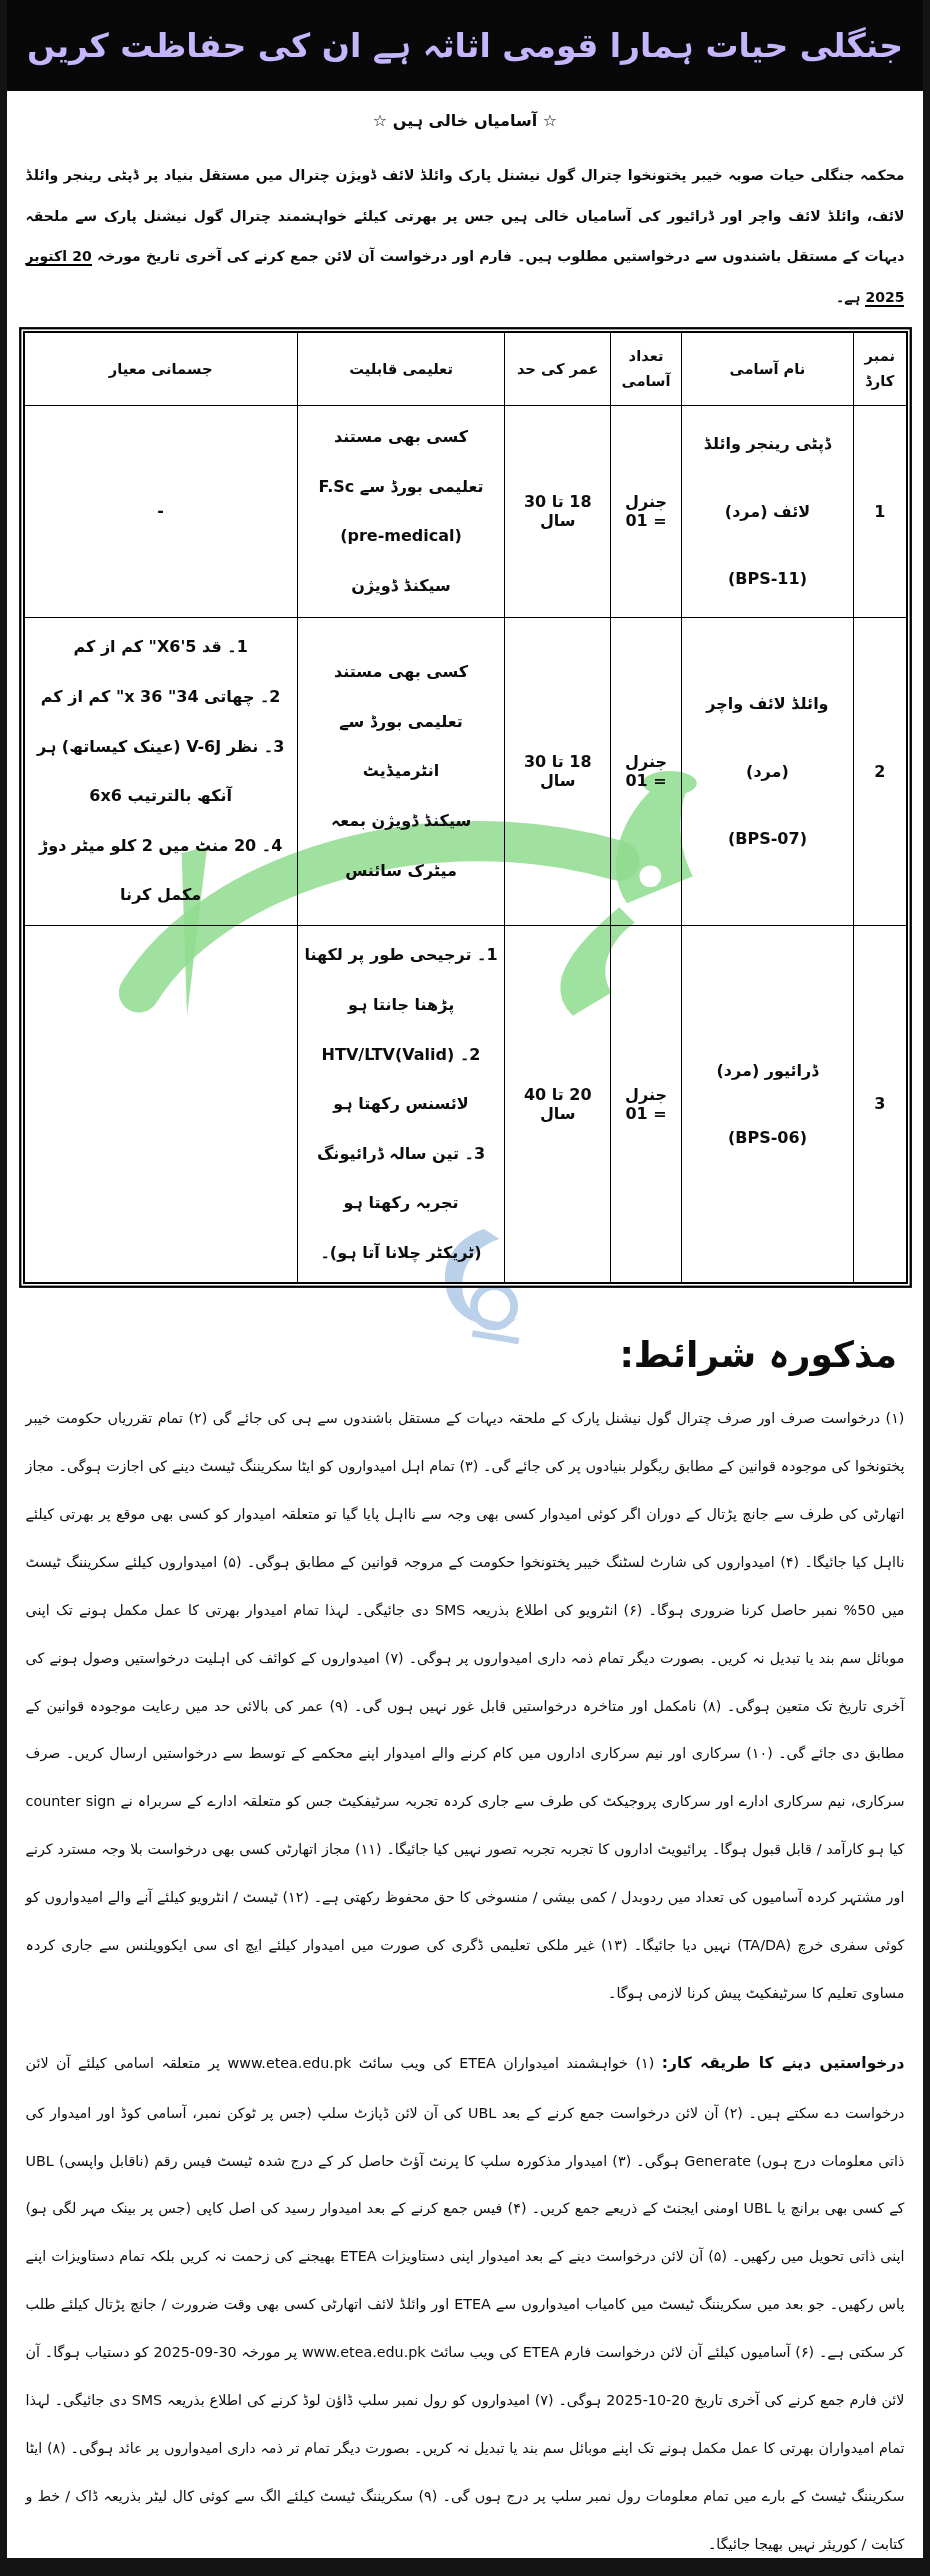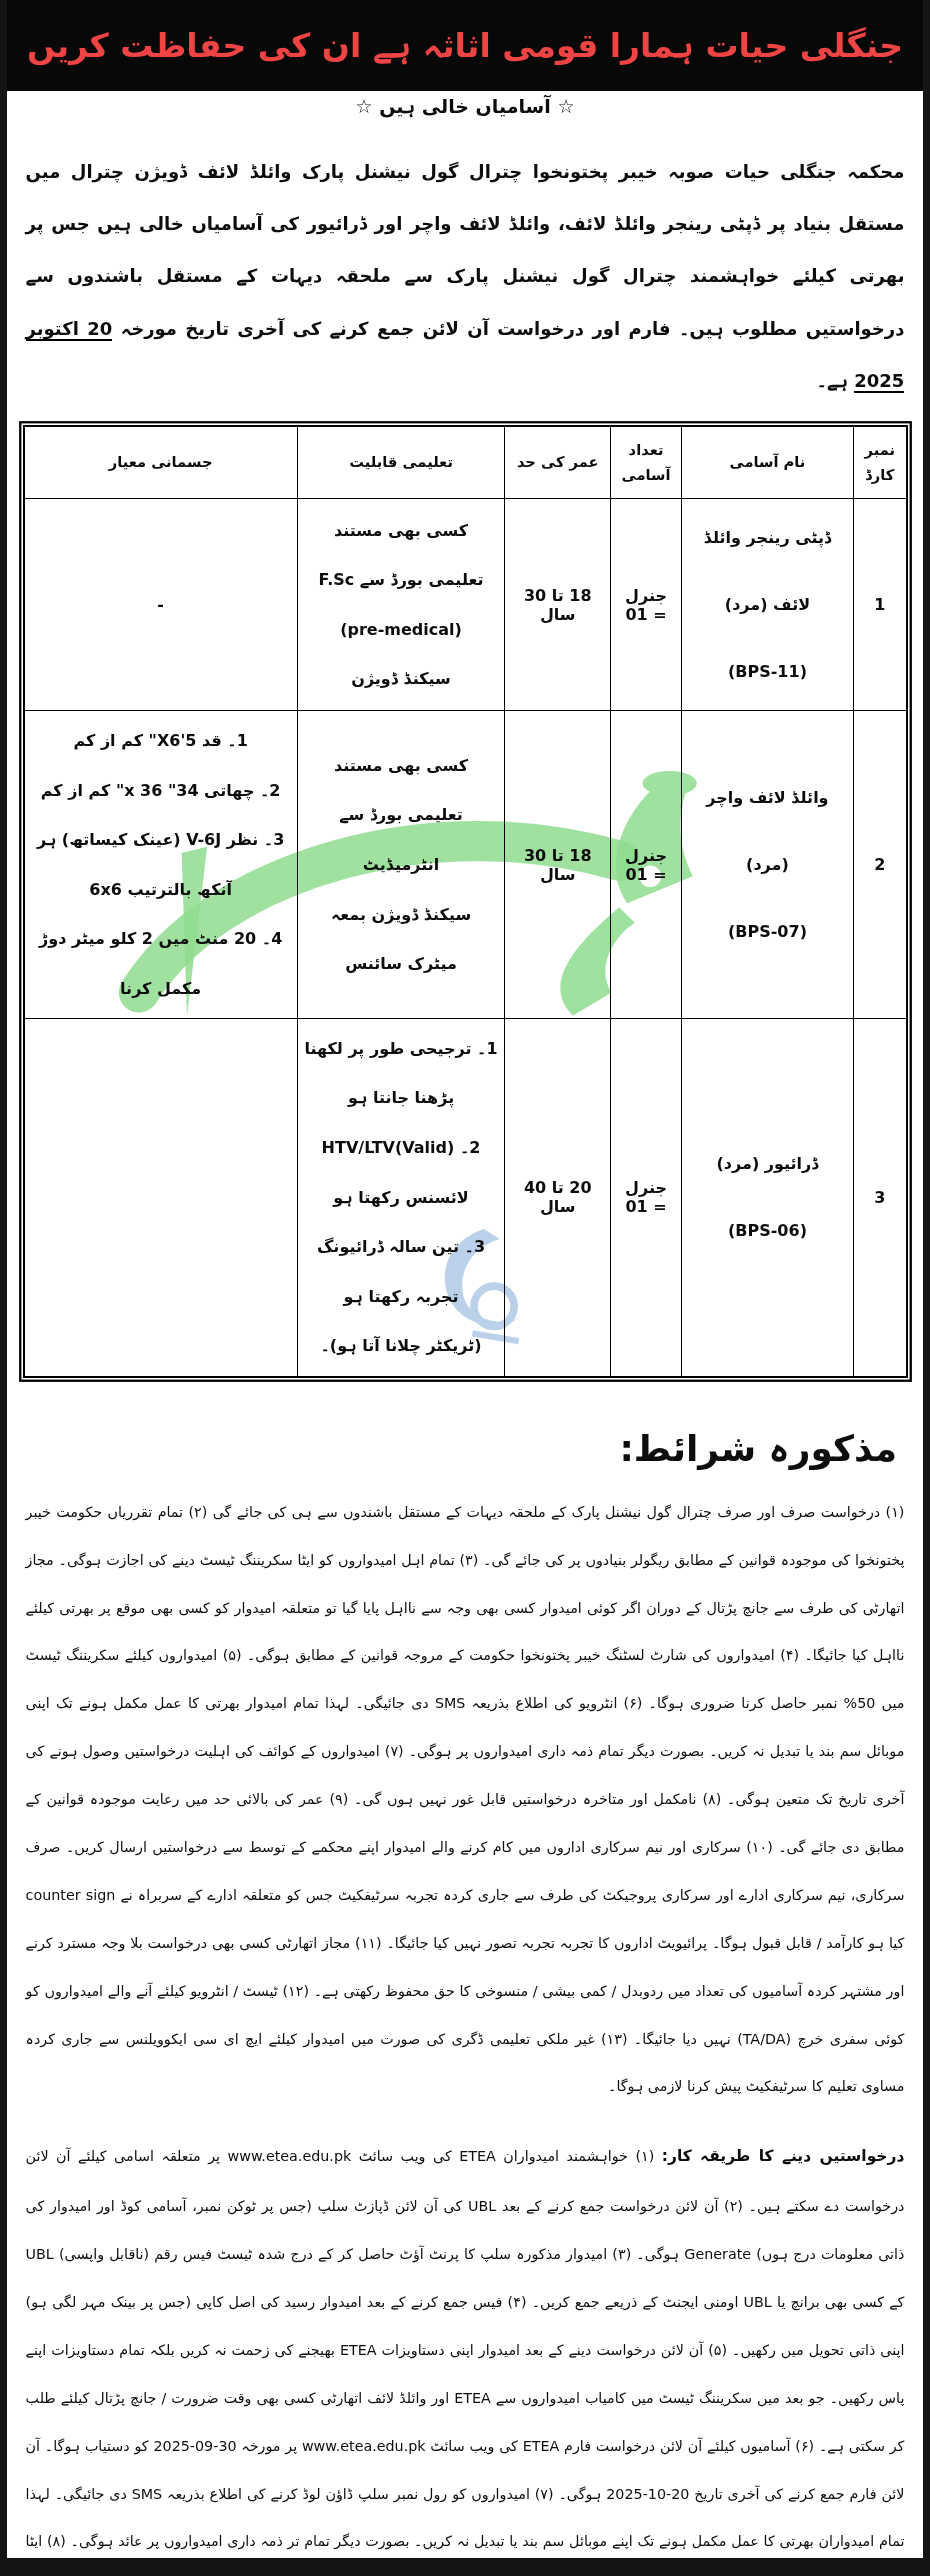"جنگلی حیات ہمارا قومی اثاثہ" .banner { color: #ef4444 -> #c4b5fd }
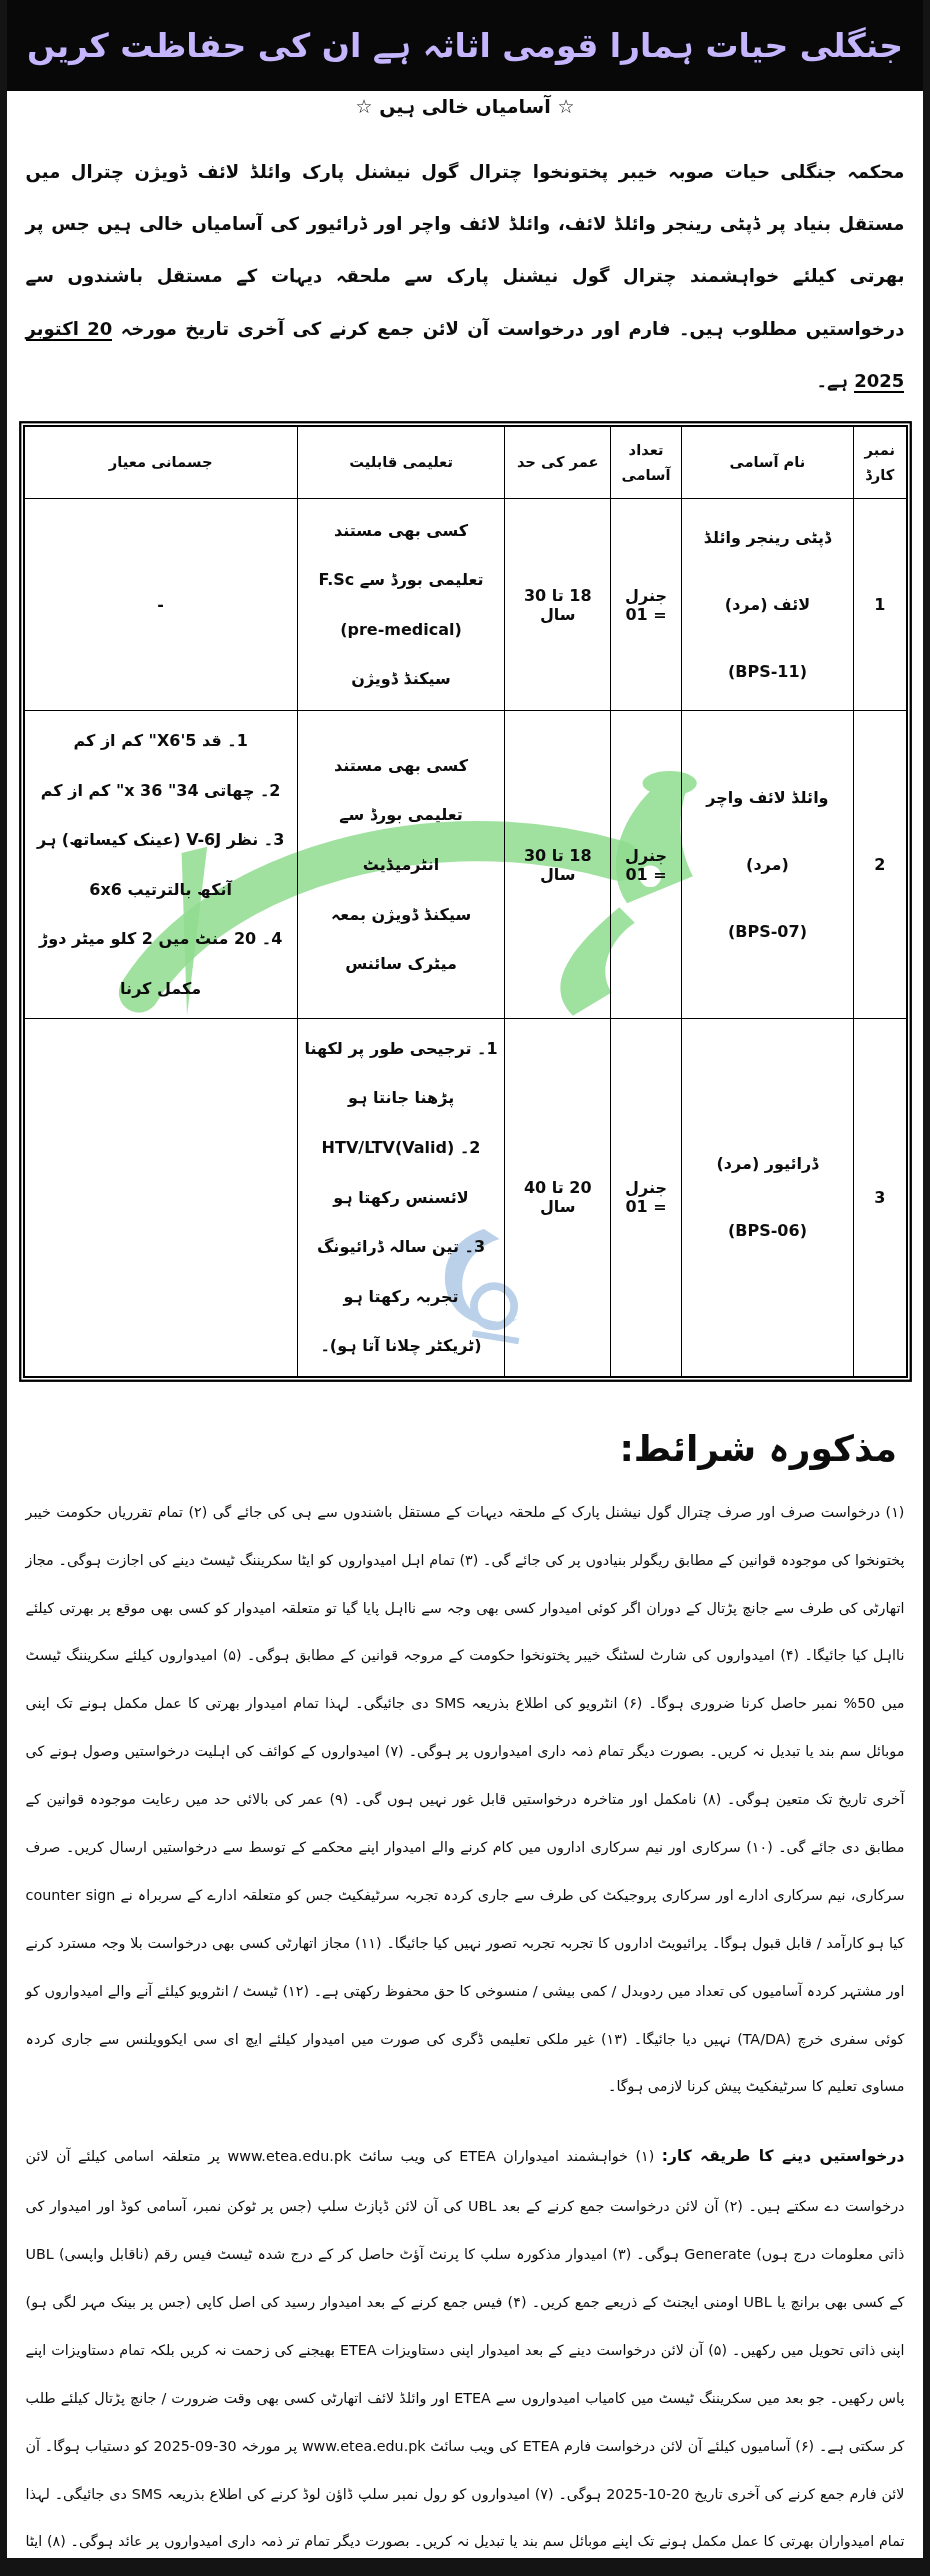"☆ آسامیاں خالی ہیں ☆" .subtitle { font-size: 19px -> 16px; margin-top: 4px -> 20px }
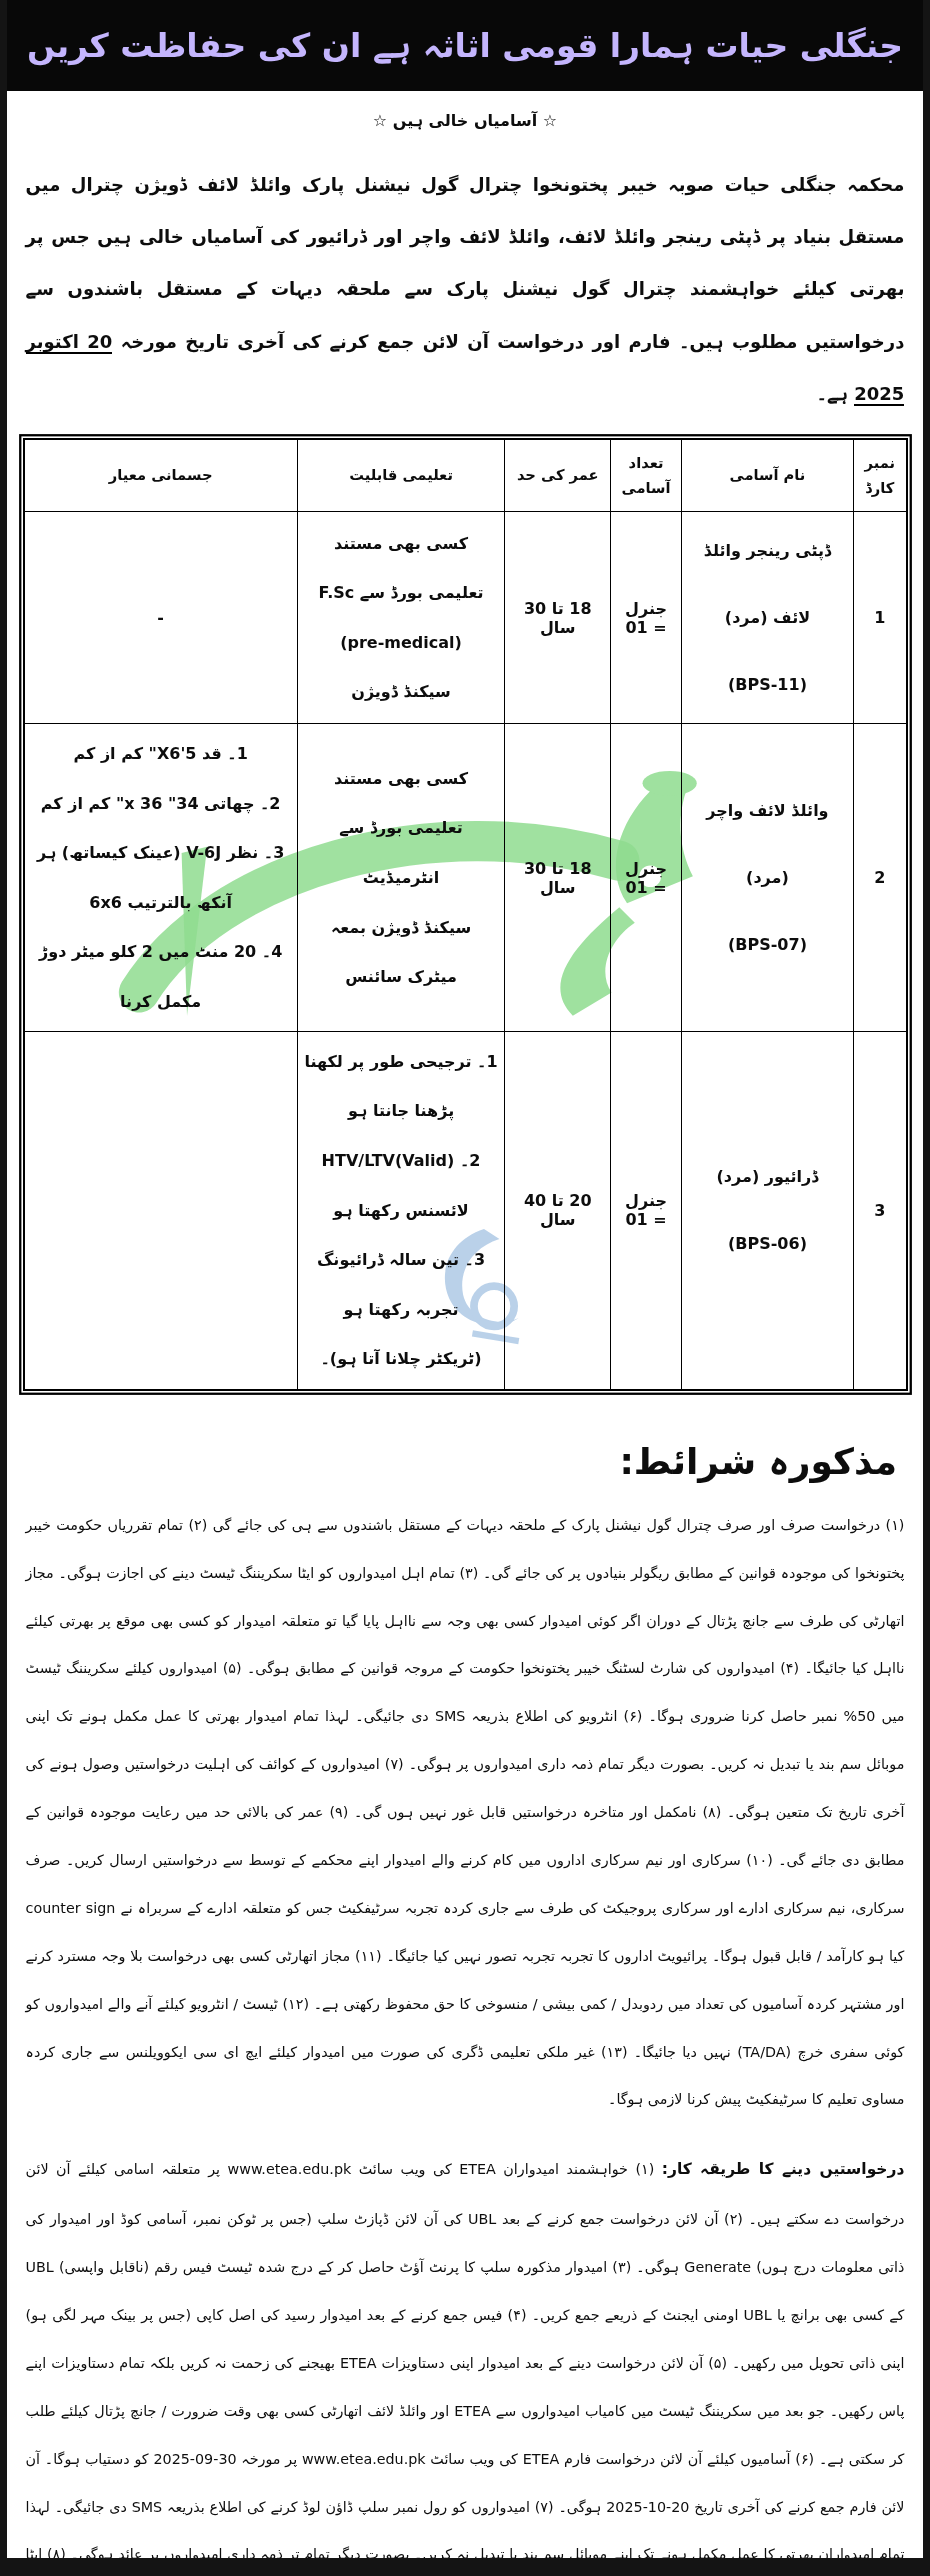"محکمہ جنگلی حیات صوبہ خیبر" .intro { font-size: 18px -> 14px }
